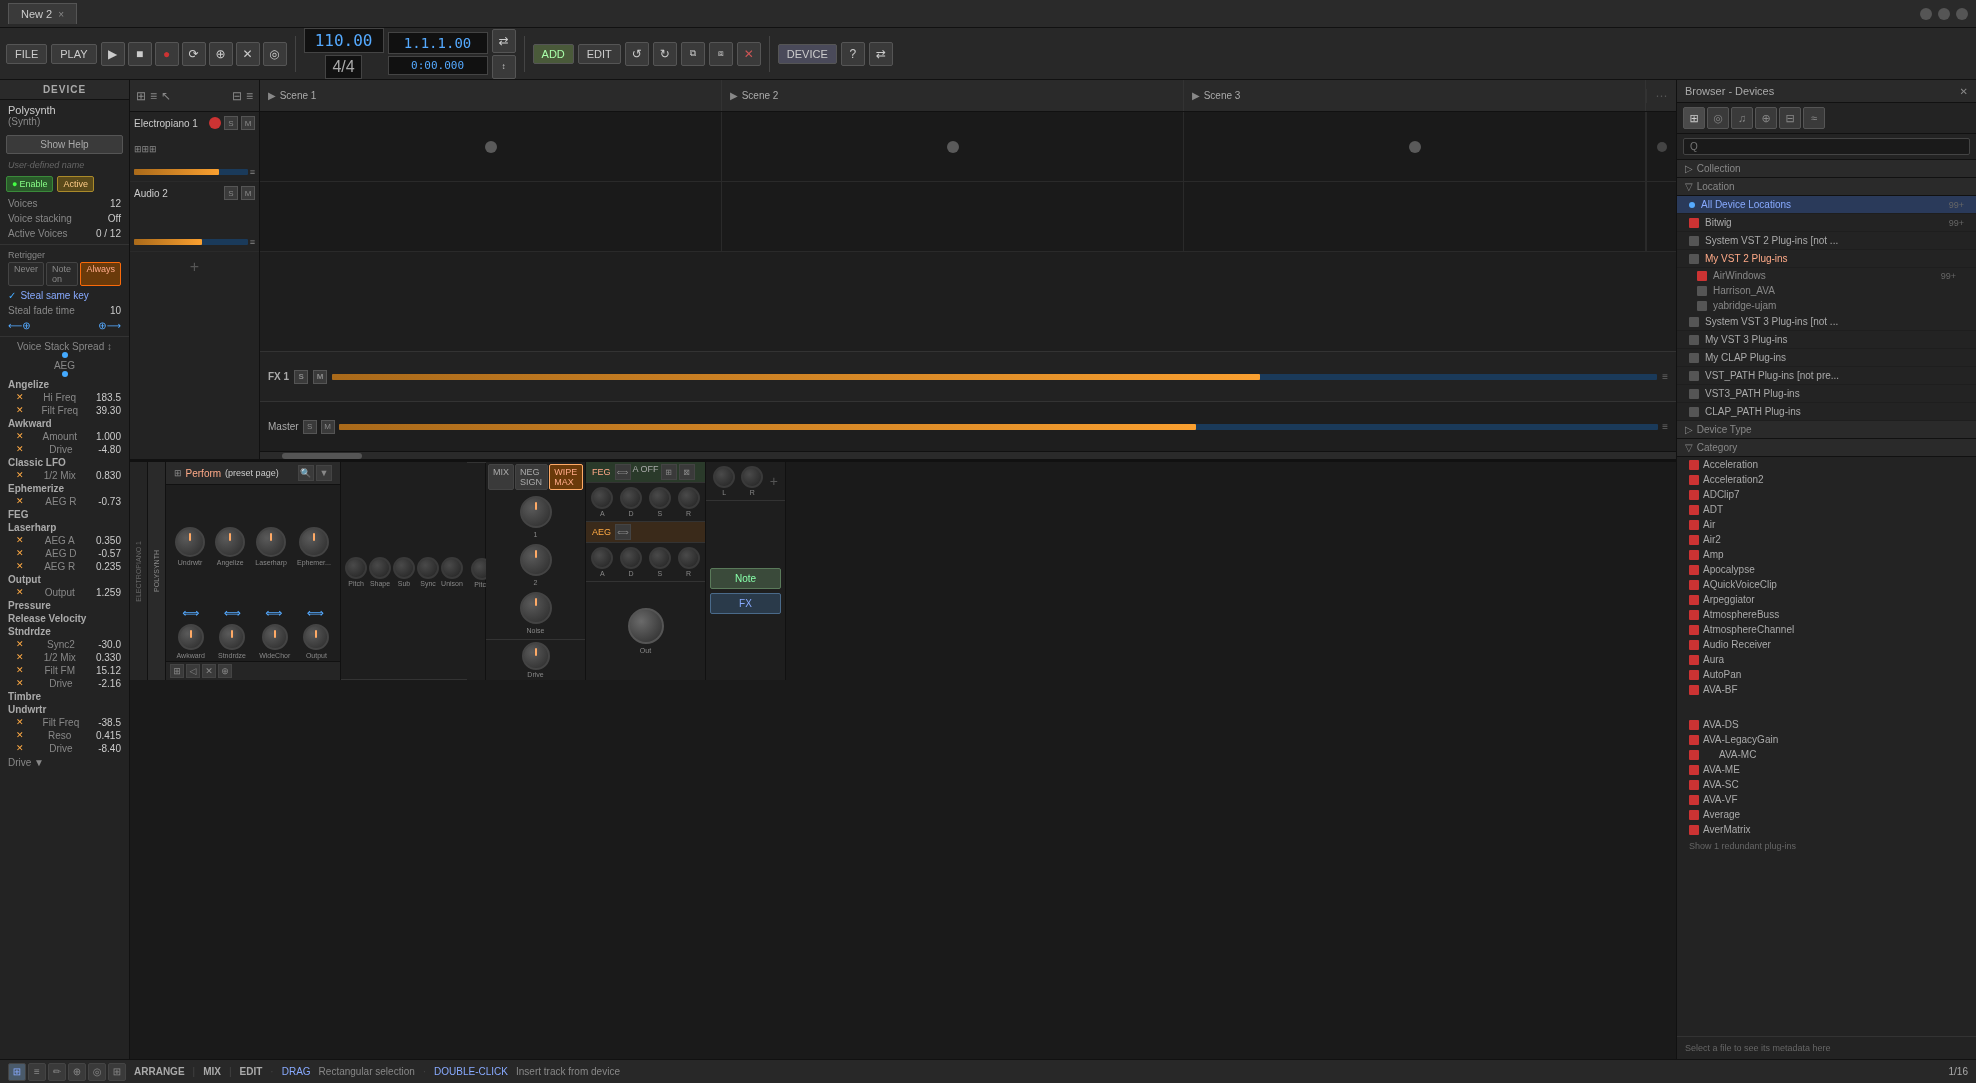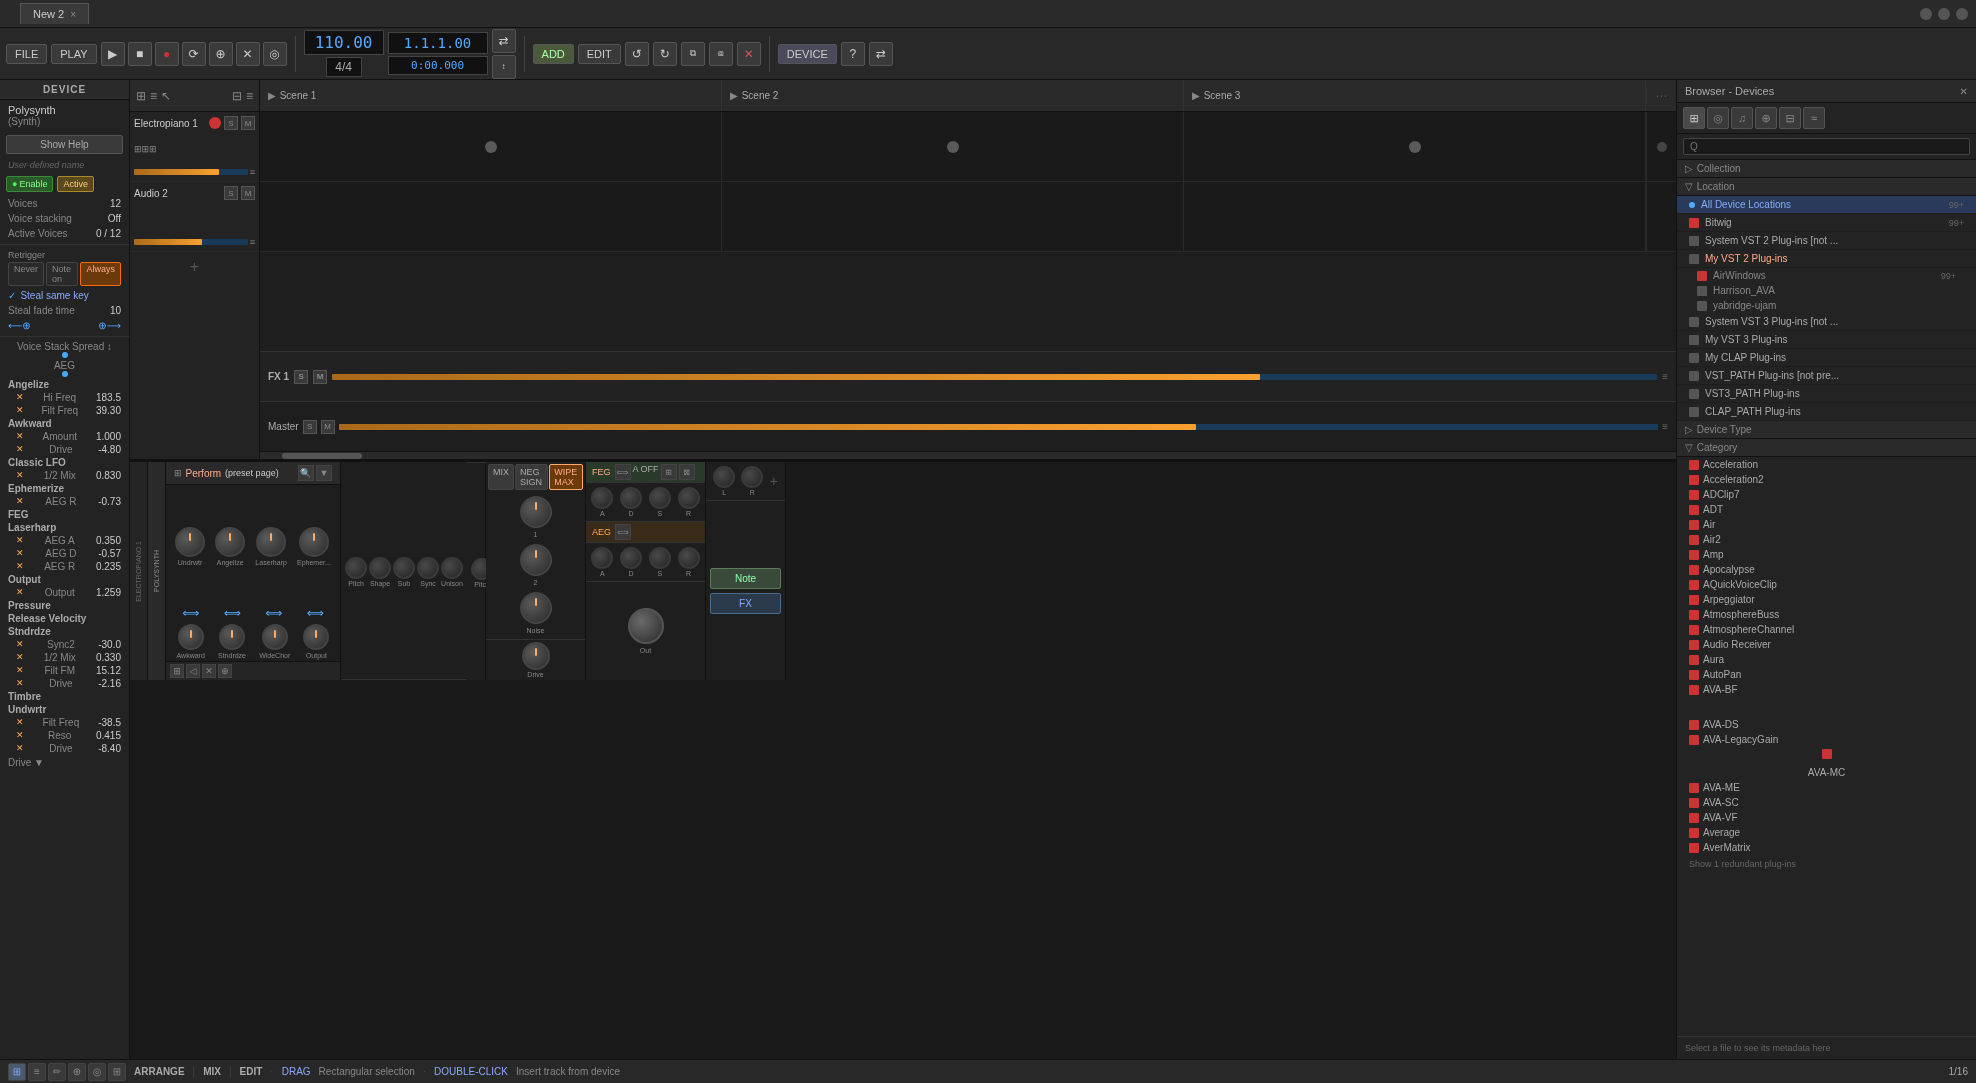"New 2" #titlebar { padding: 0 20px -> 0 8px }
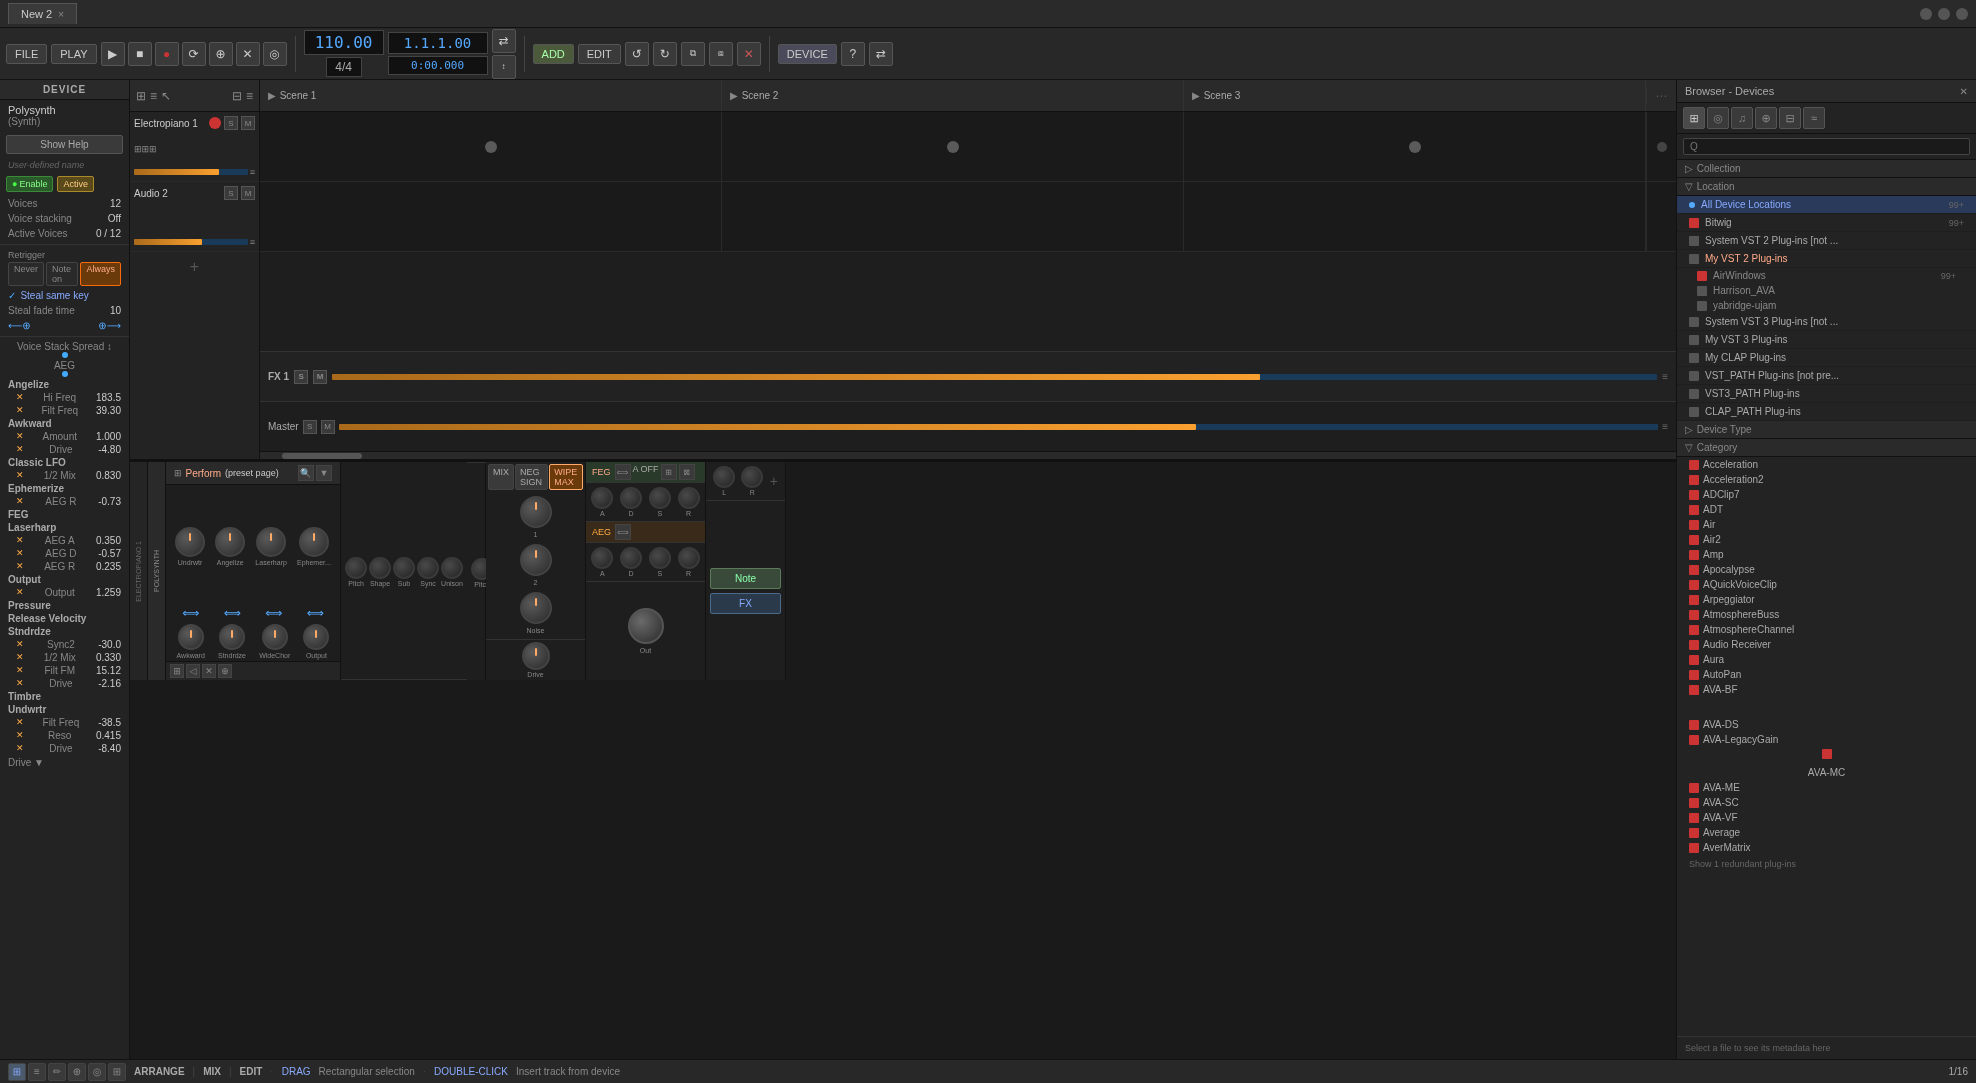"4/4" .sig-display { font-size: 12px -> 16px }
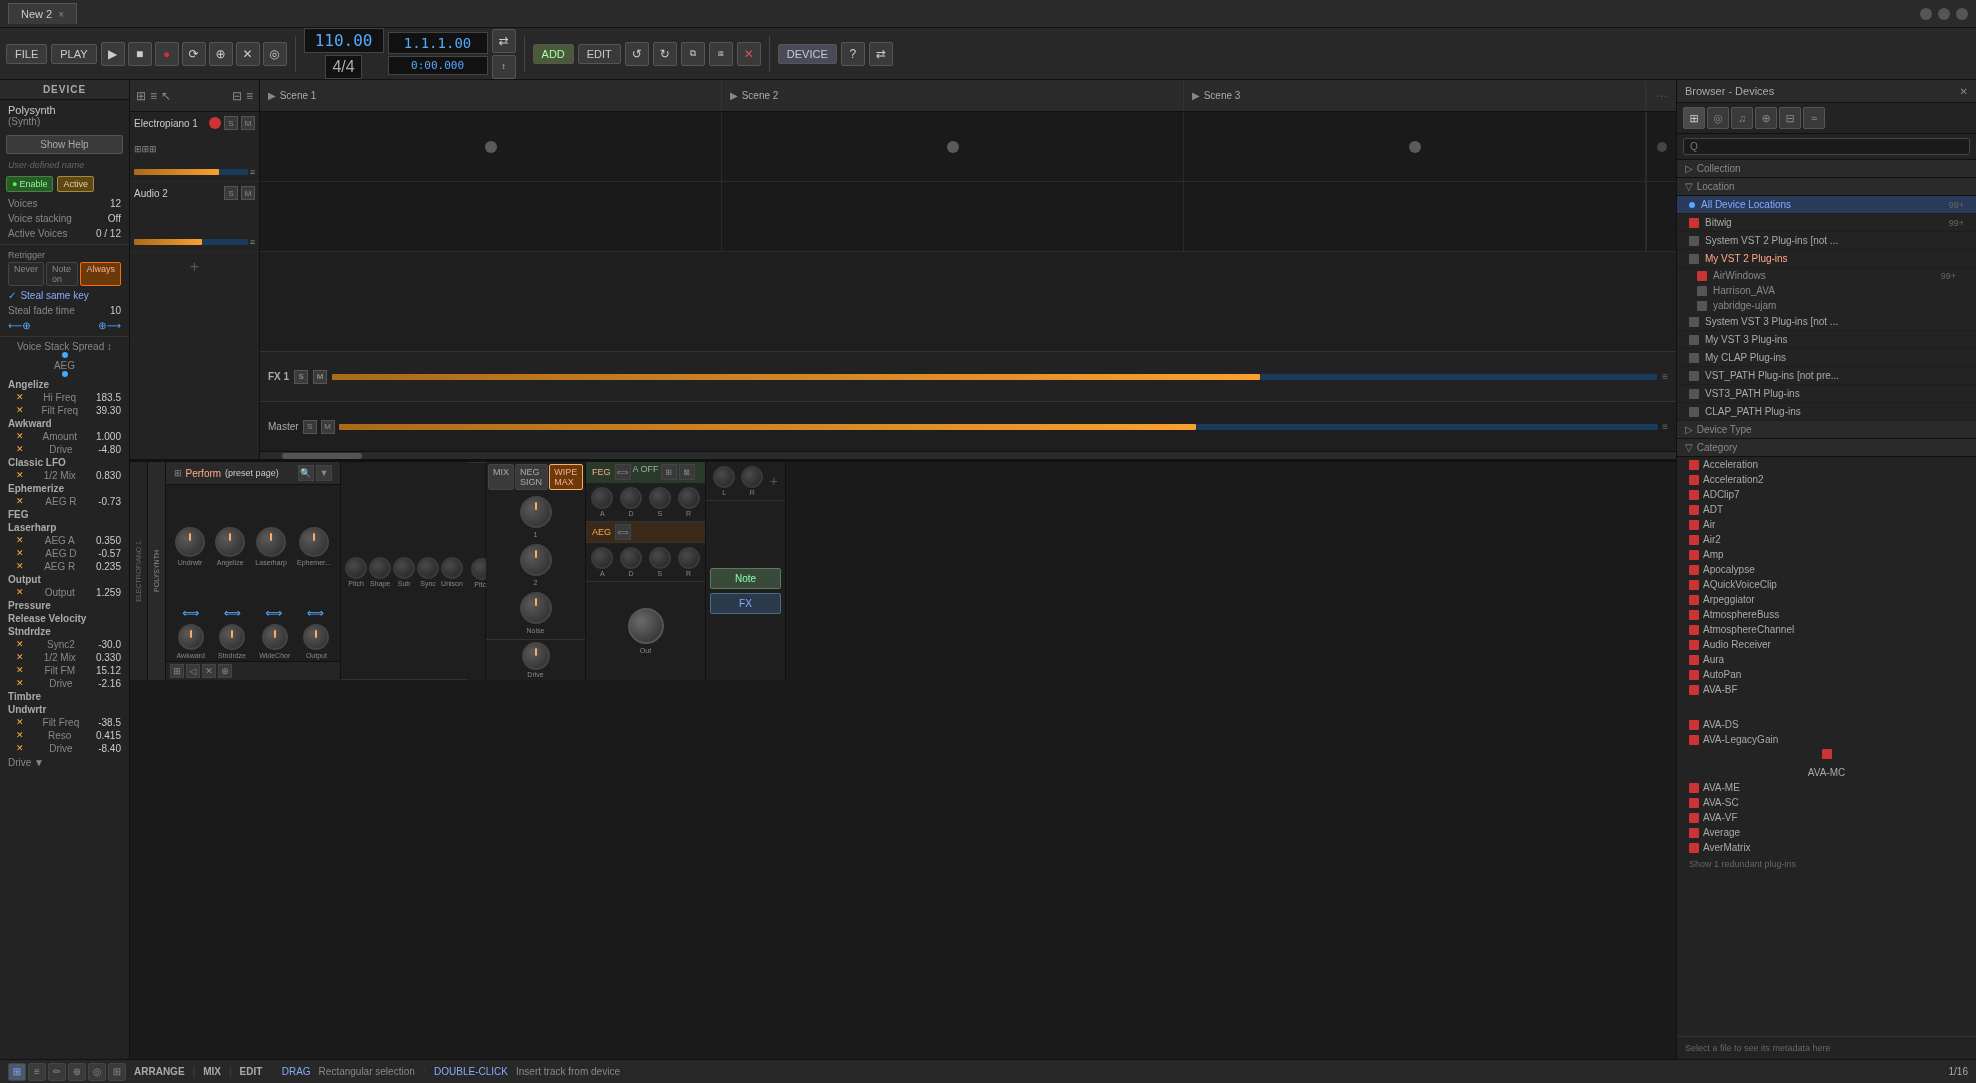"AVA-MC" div.browser-category-item { flex-direction: column -> none; gap: 8px -> 20px }
